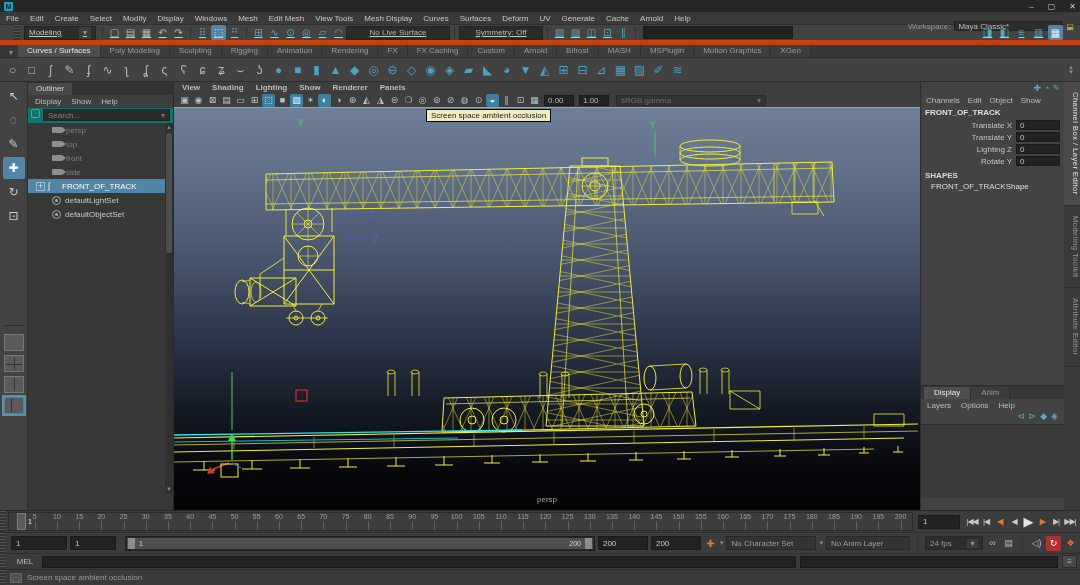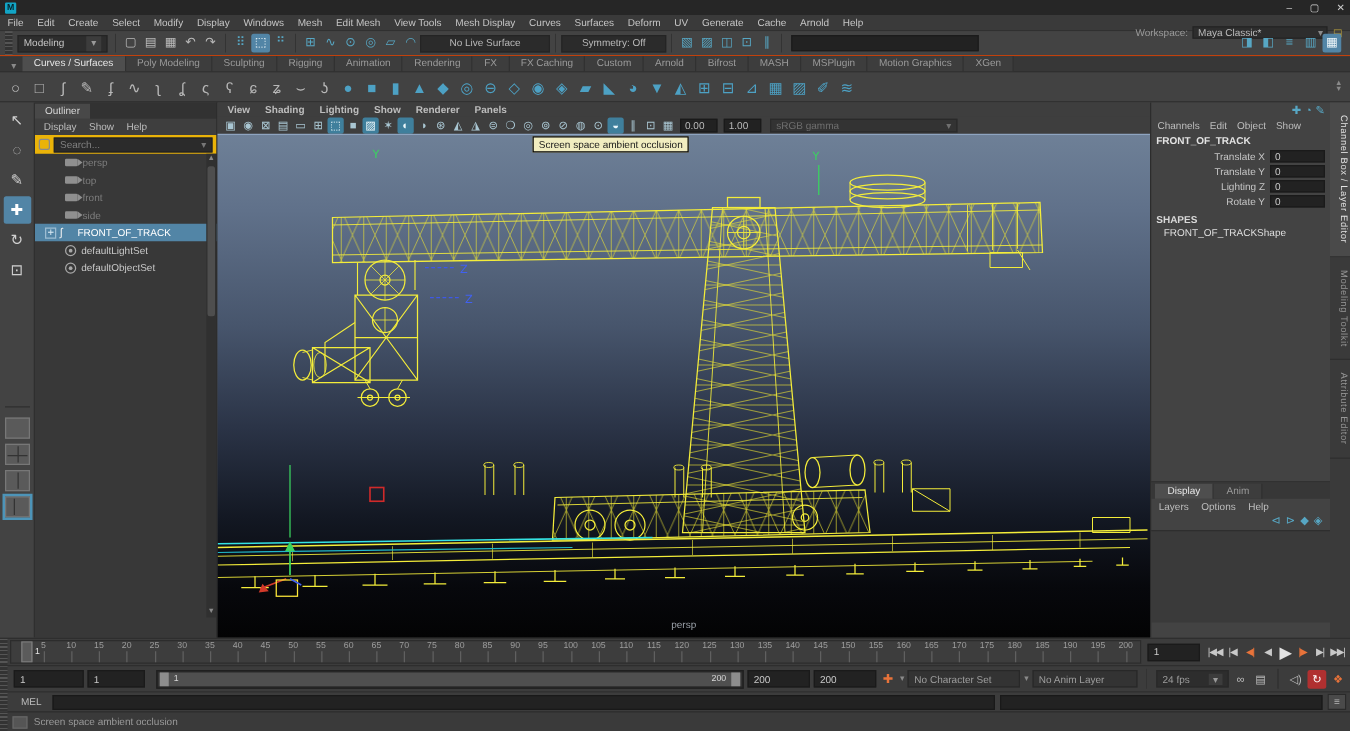"Modeling" #statusline { border-bottom: 1px solid #c2410c -> 5px solid #c2410c; padding: 0 4px -> 0 14px; text-decoration: none -> underline }
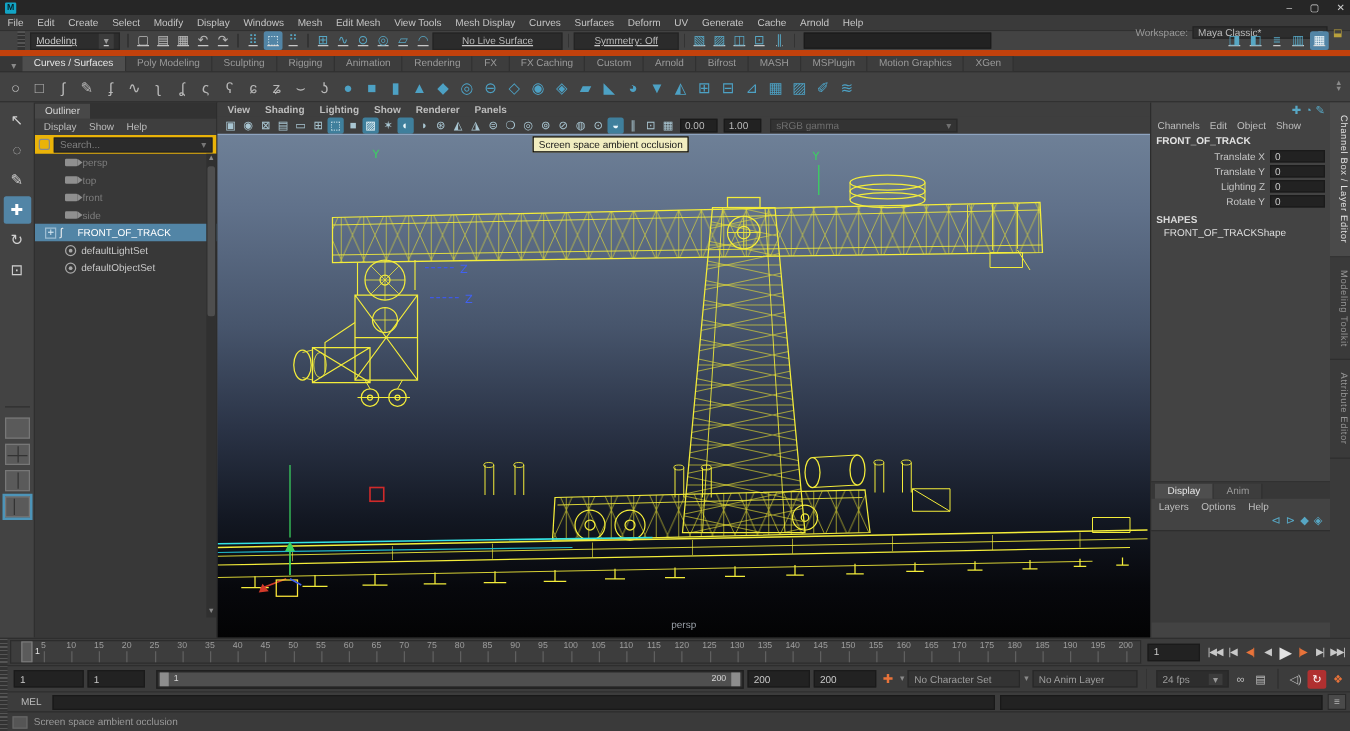"Search..." #outliner-search { align-items: center -> none; background: #eab308 -> #0f766e }
